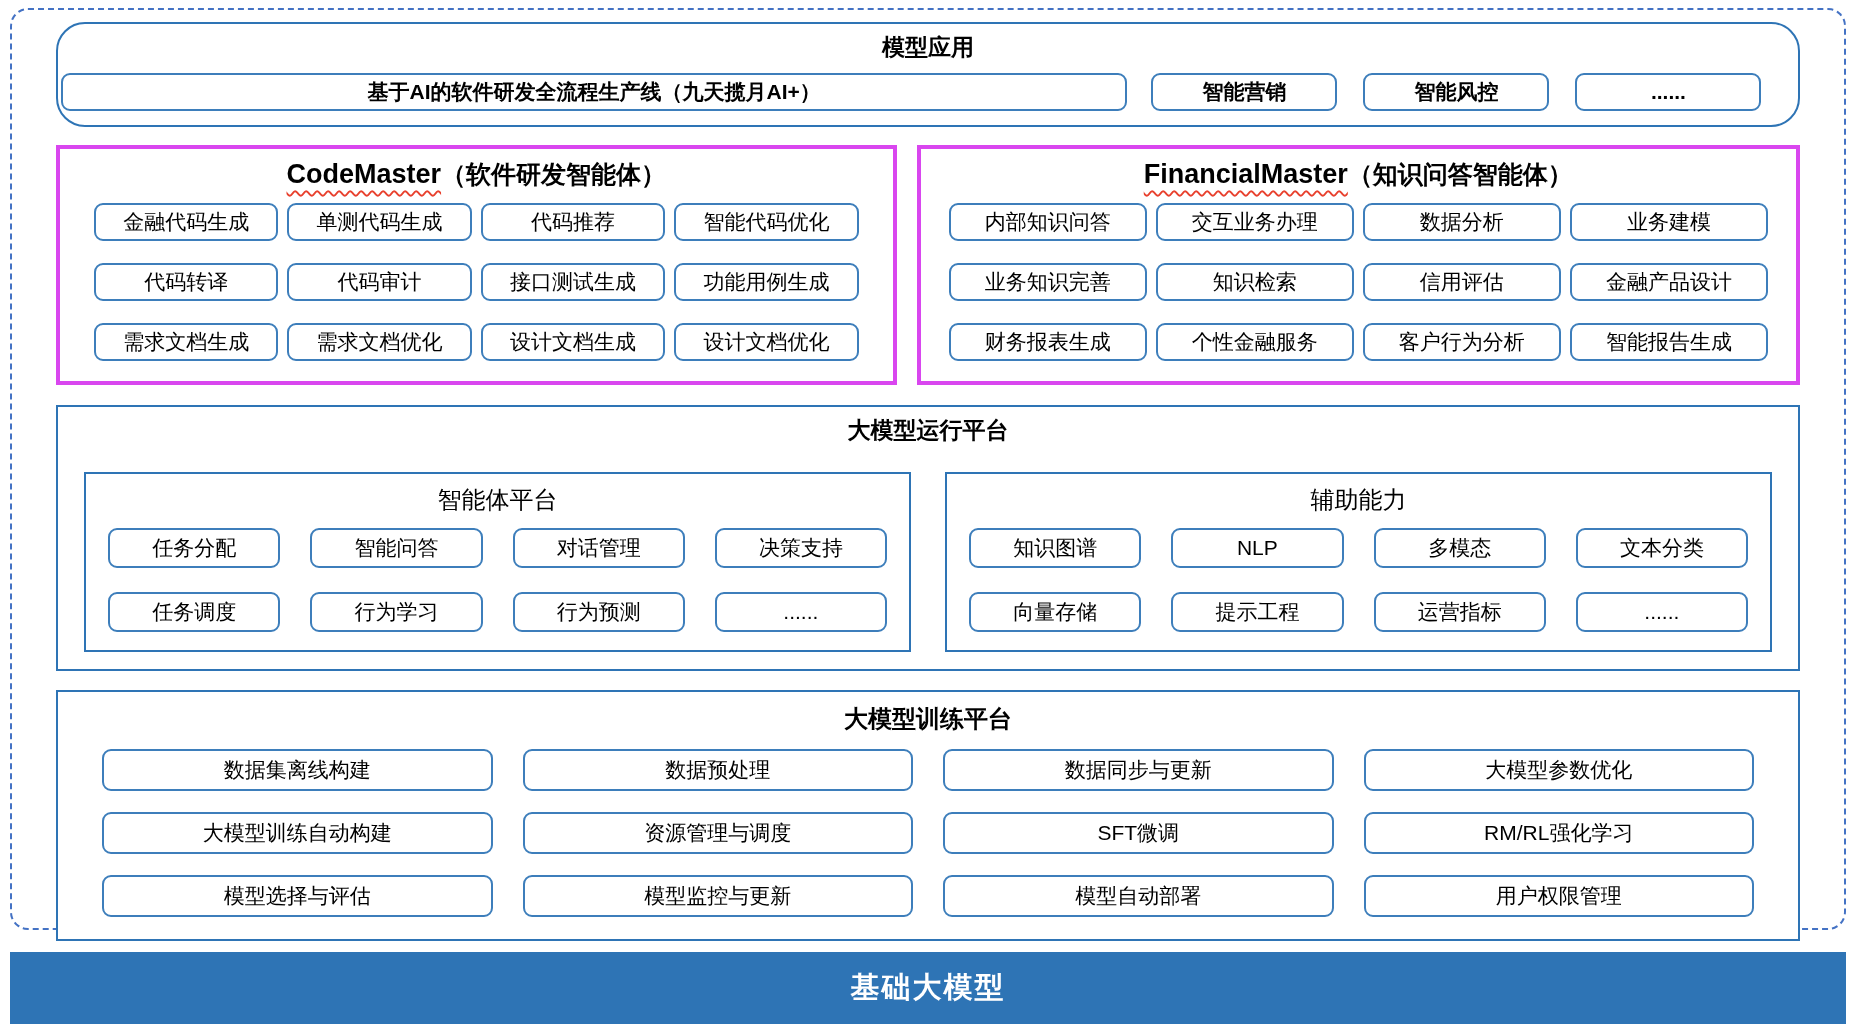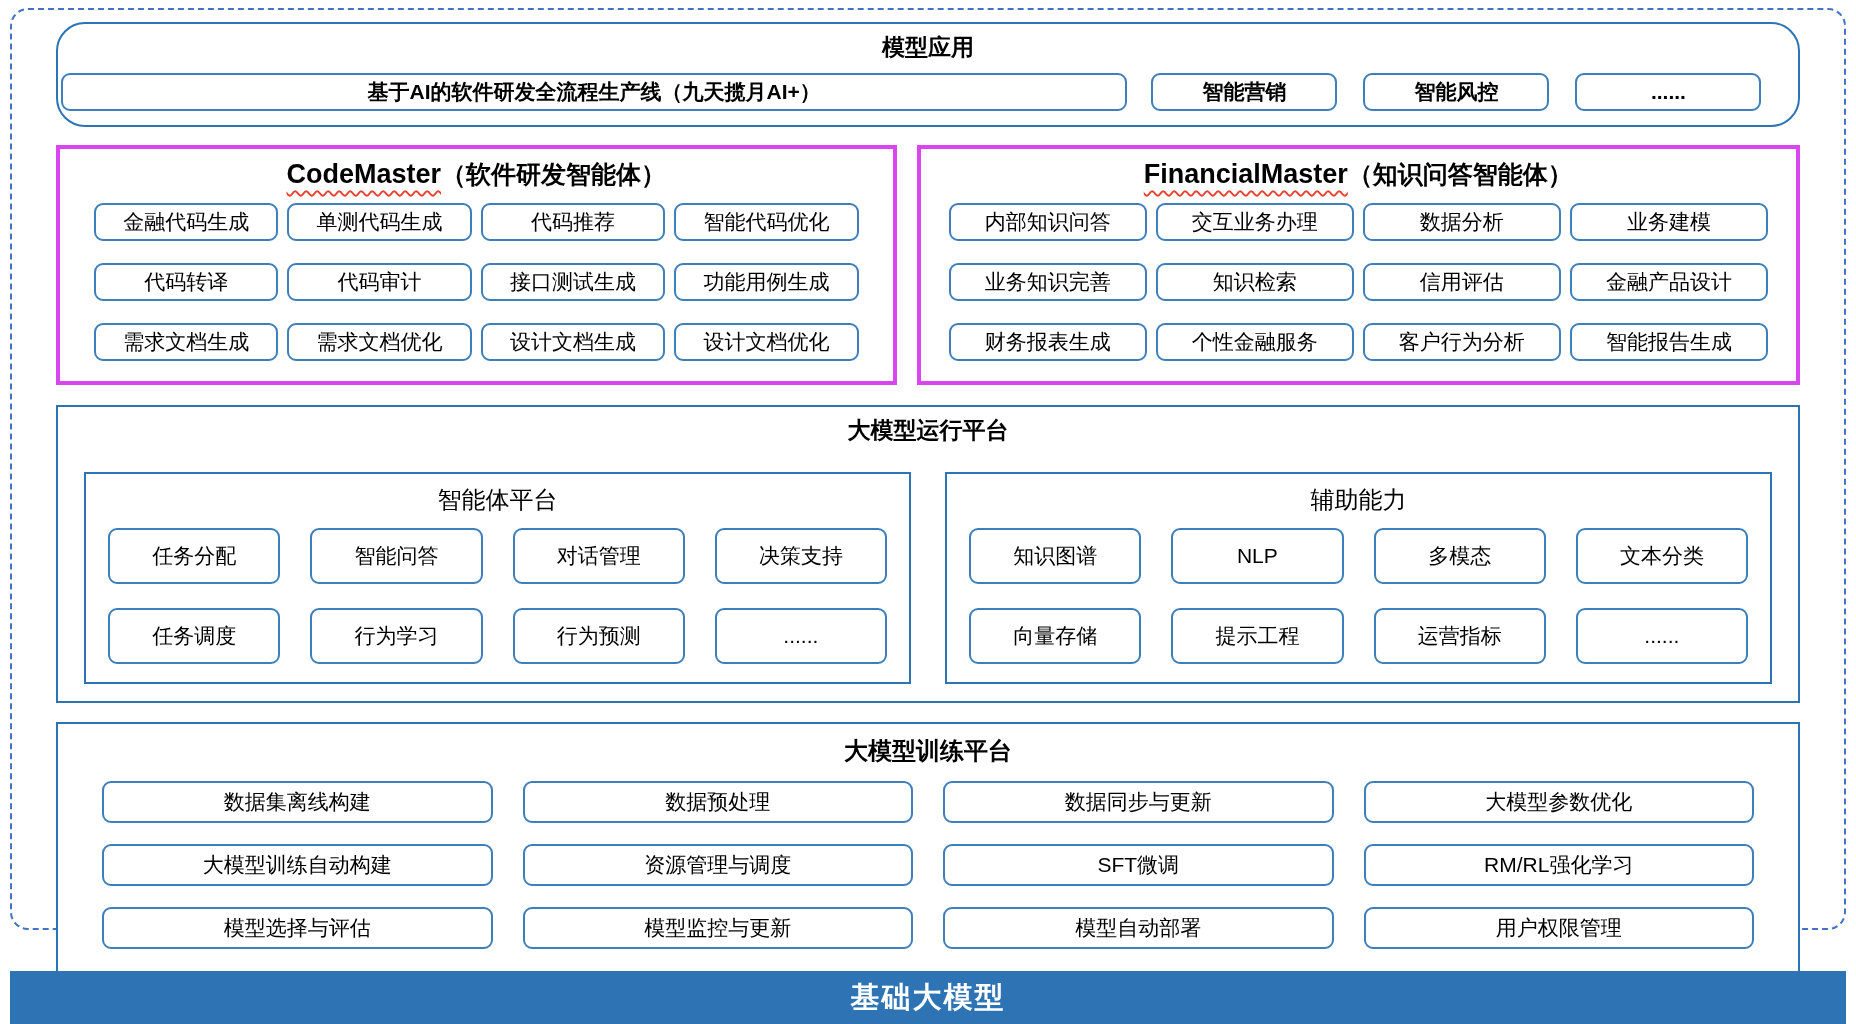"任务分配" .subsec .item { height: 56px -> 40px }
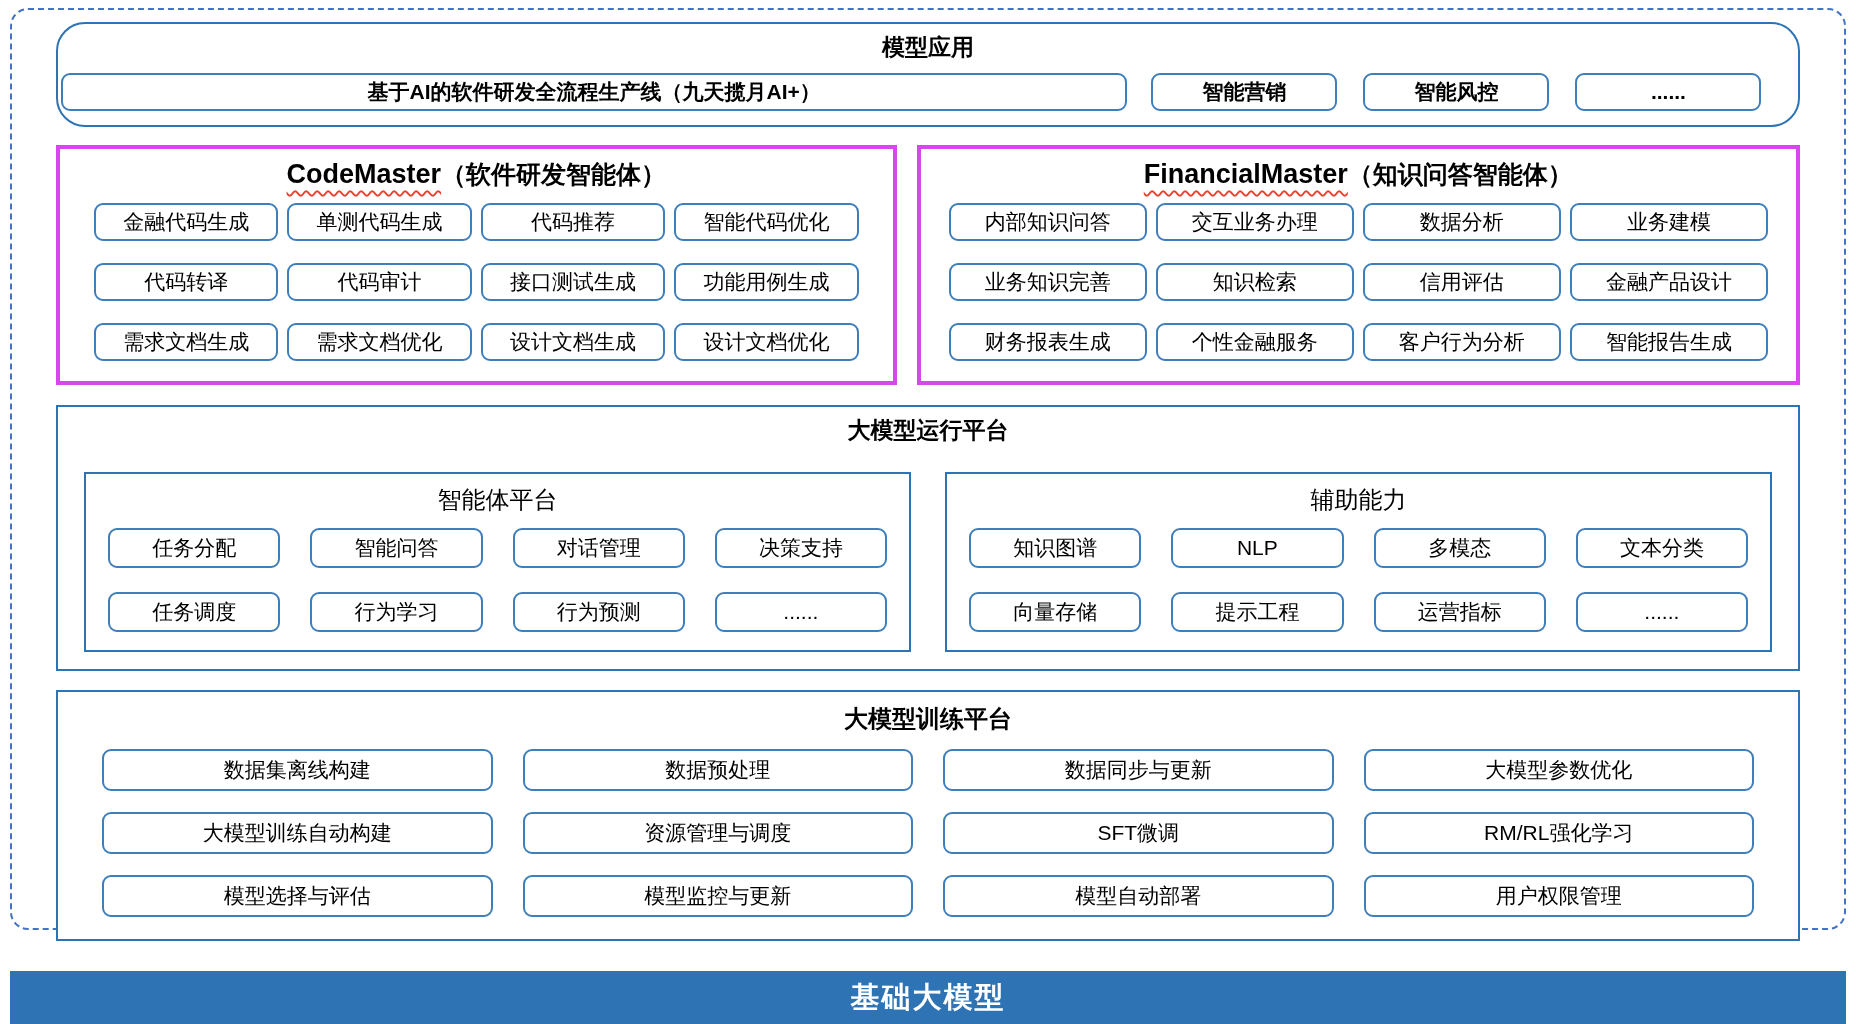"基础大模型" .base-bar { height: 53px -> 72px }
